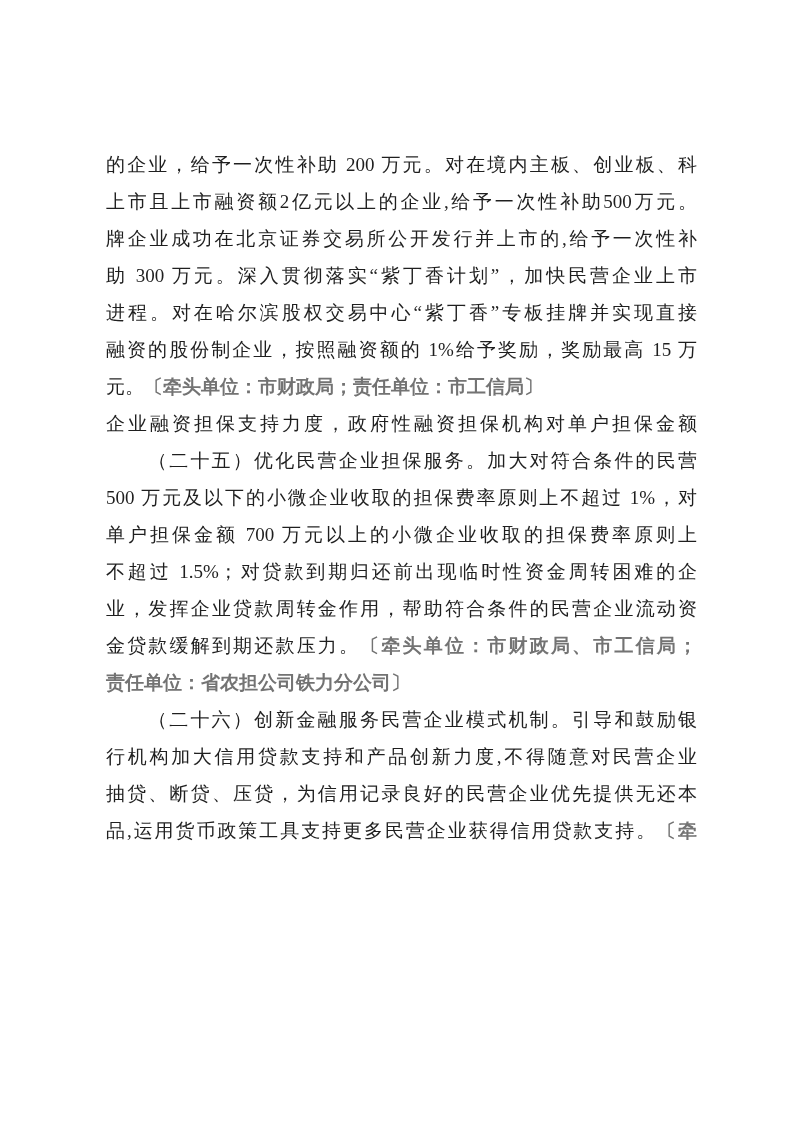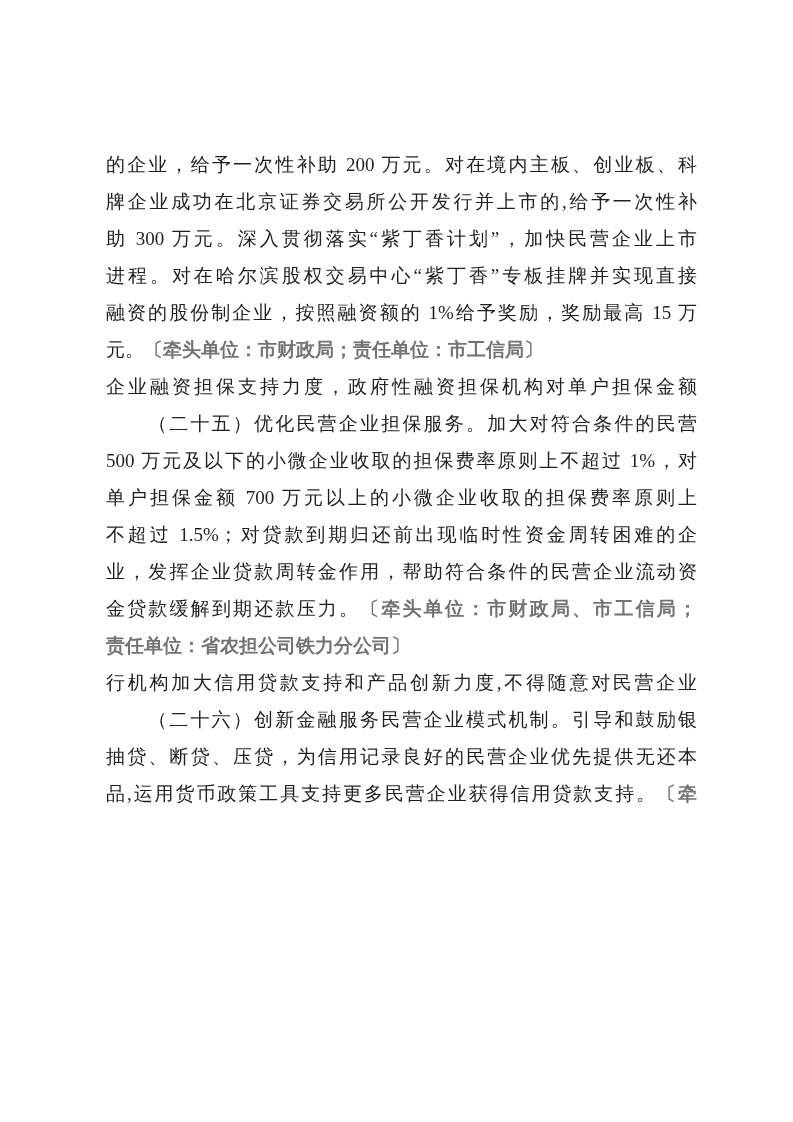"上市且上市融资额2亿元以上的企业,给予一次性补助500万元。" div.line { html: none -> <div><span>上市且上市融资额2亿元以上的企业,给予一次性补助500万元。</span></div> }
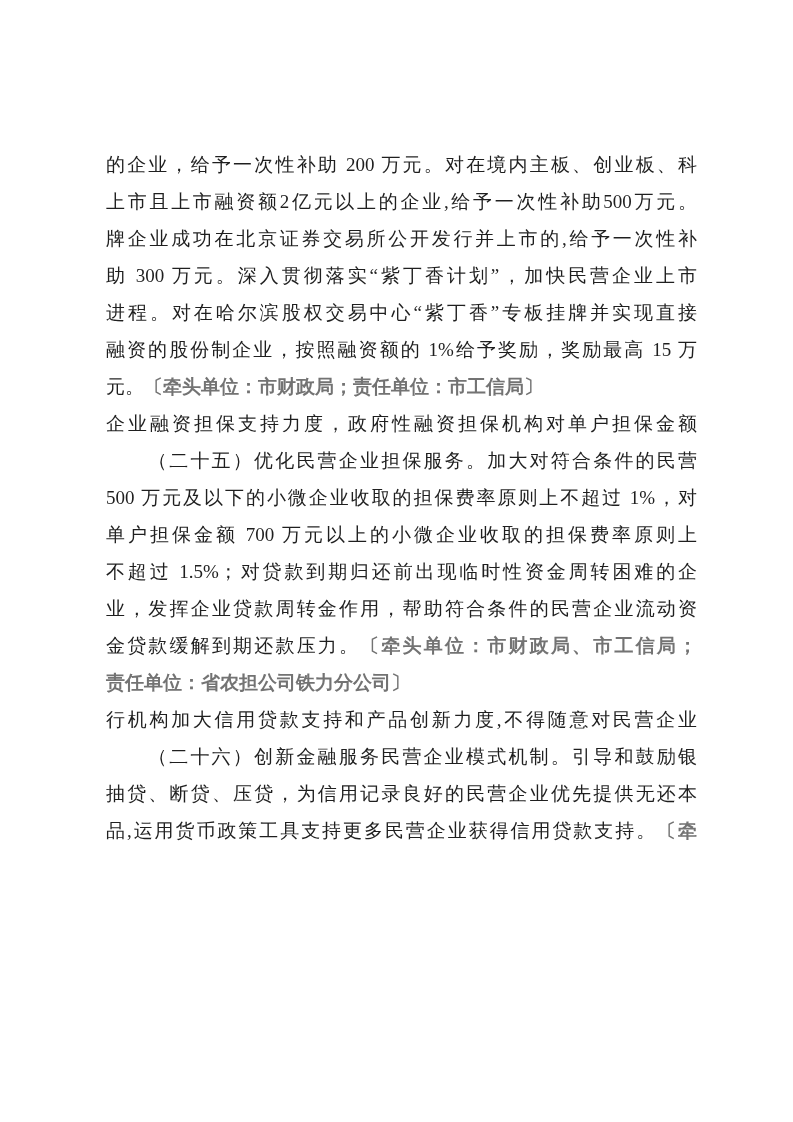"行机构加大信用贷款支持和产品创新力度,不得随意对民营企业" div.line { order: before "（二十六）创新金融服务民营企业模式机制。引导和鼓励银" -> after "（二十六）创新金融服务民营企业模式机制。引导和鼓励银" }
